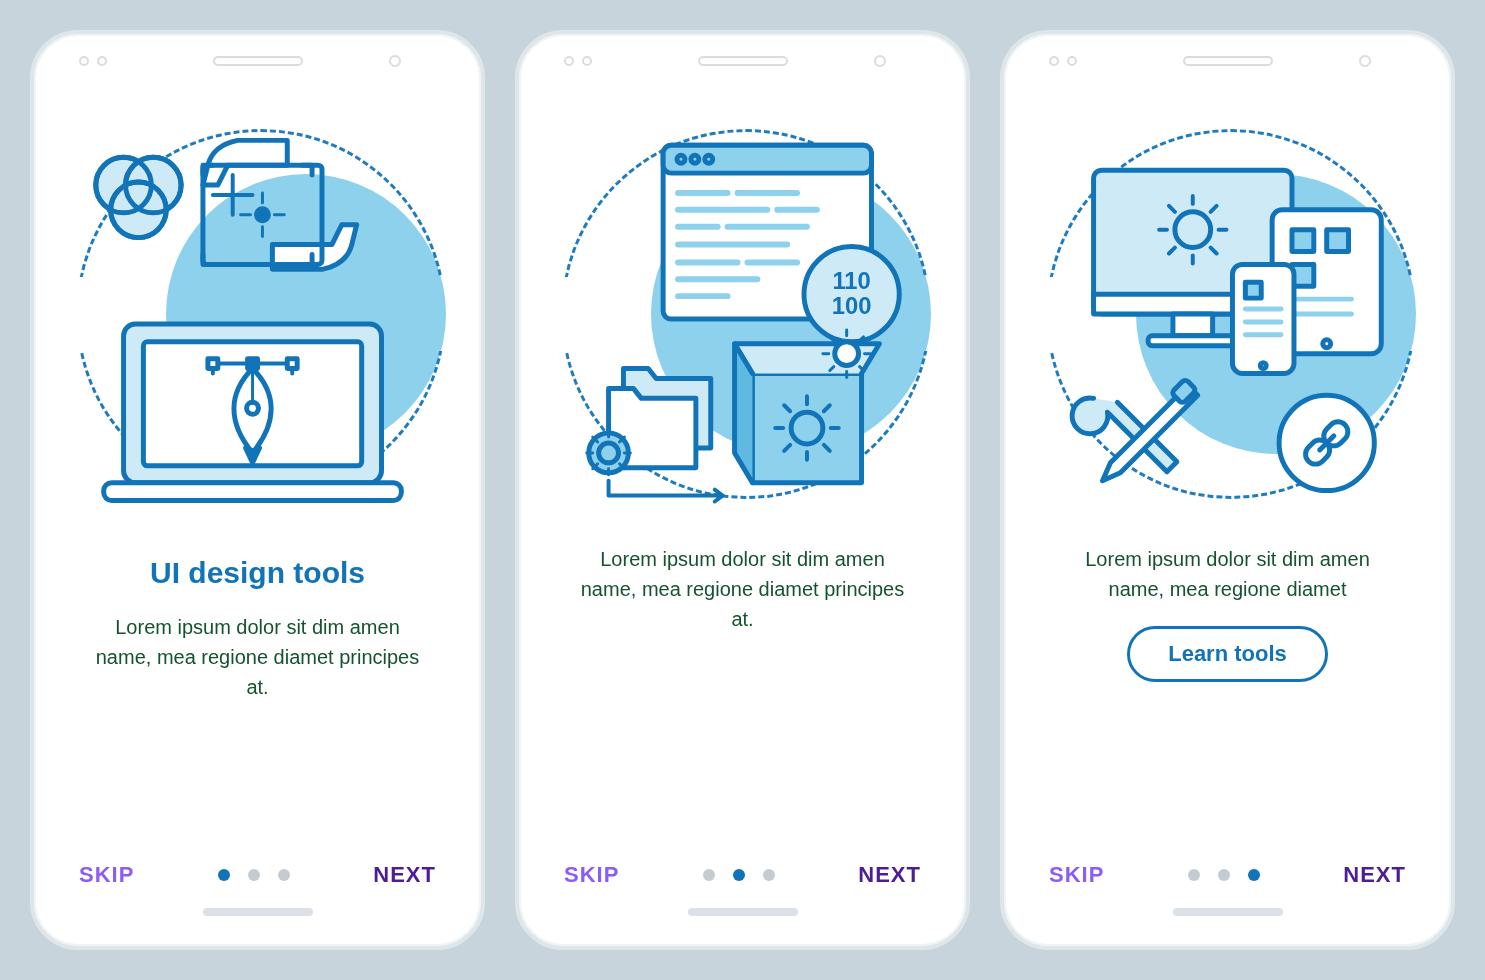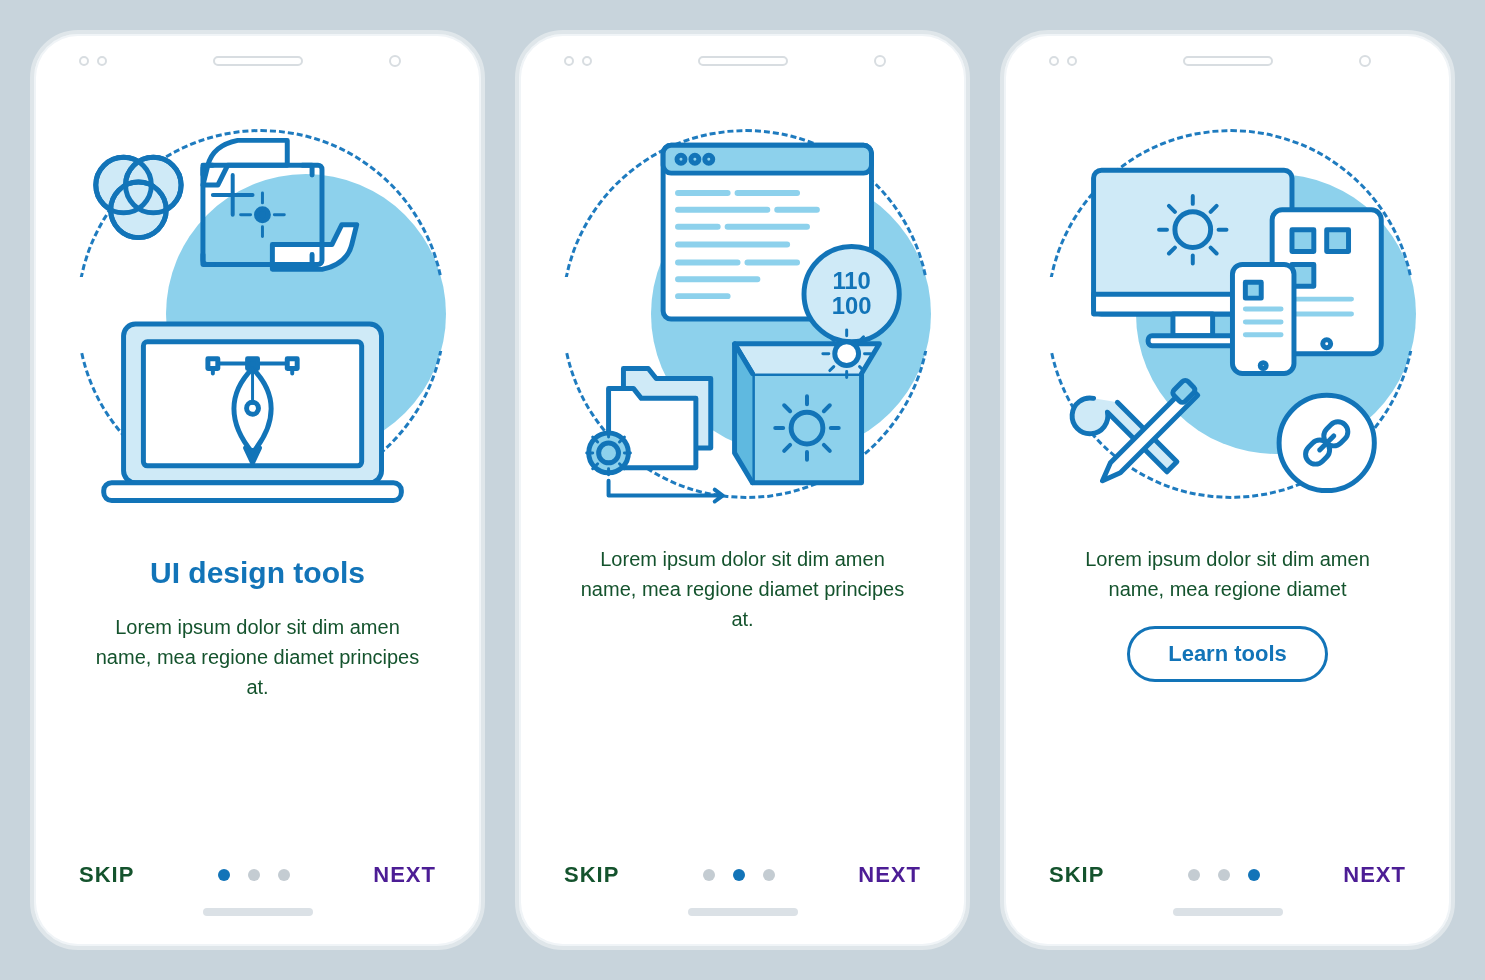"SKIP" .skip { color: #14532d -> #8b5cf6 }
